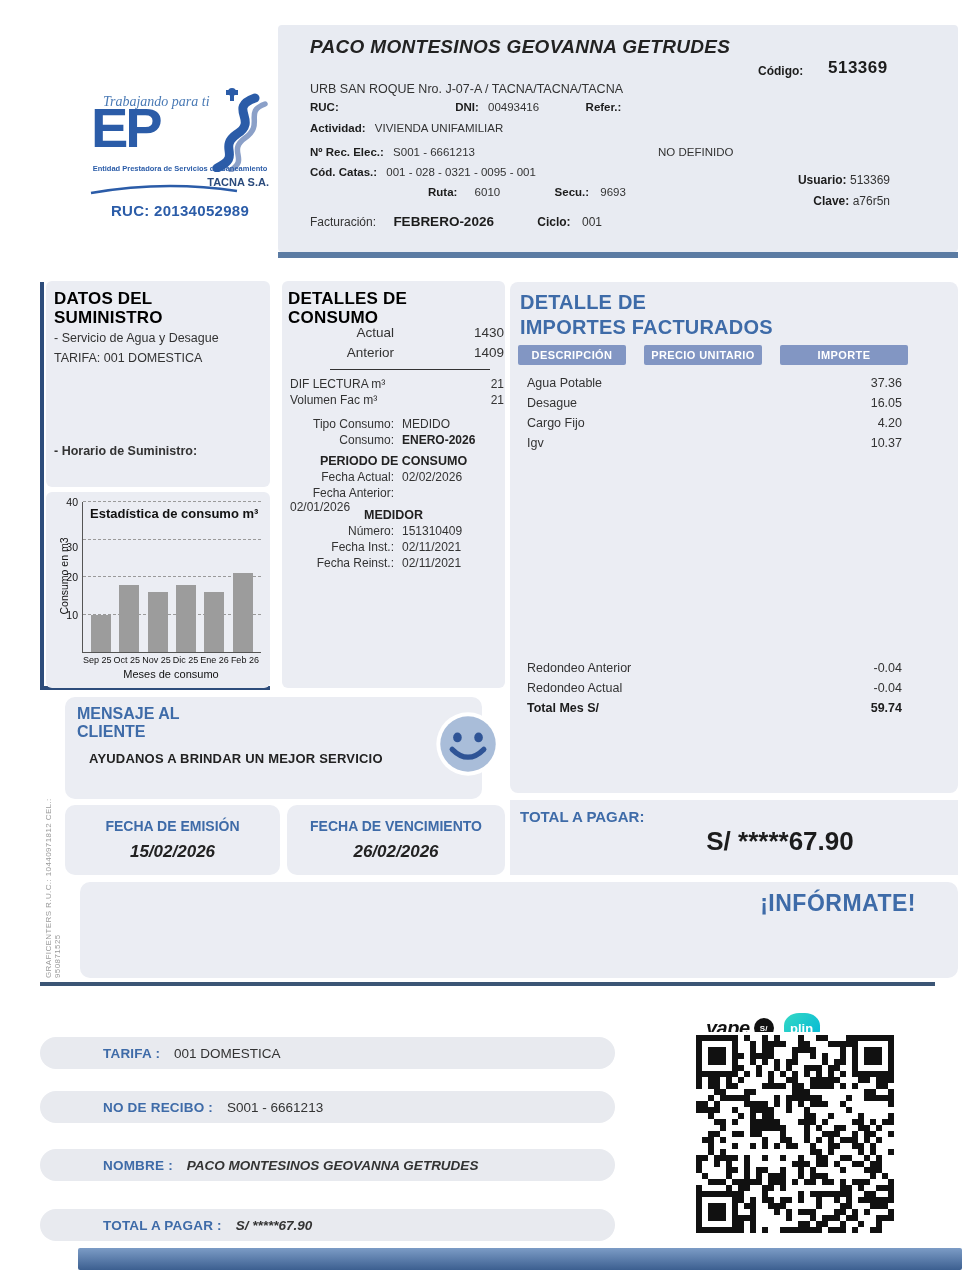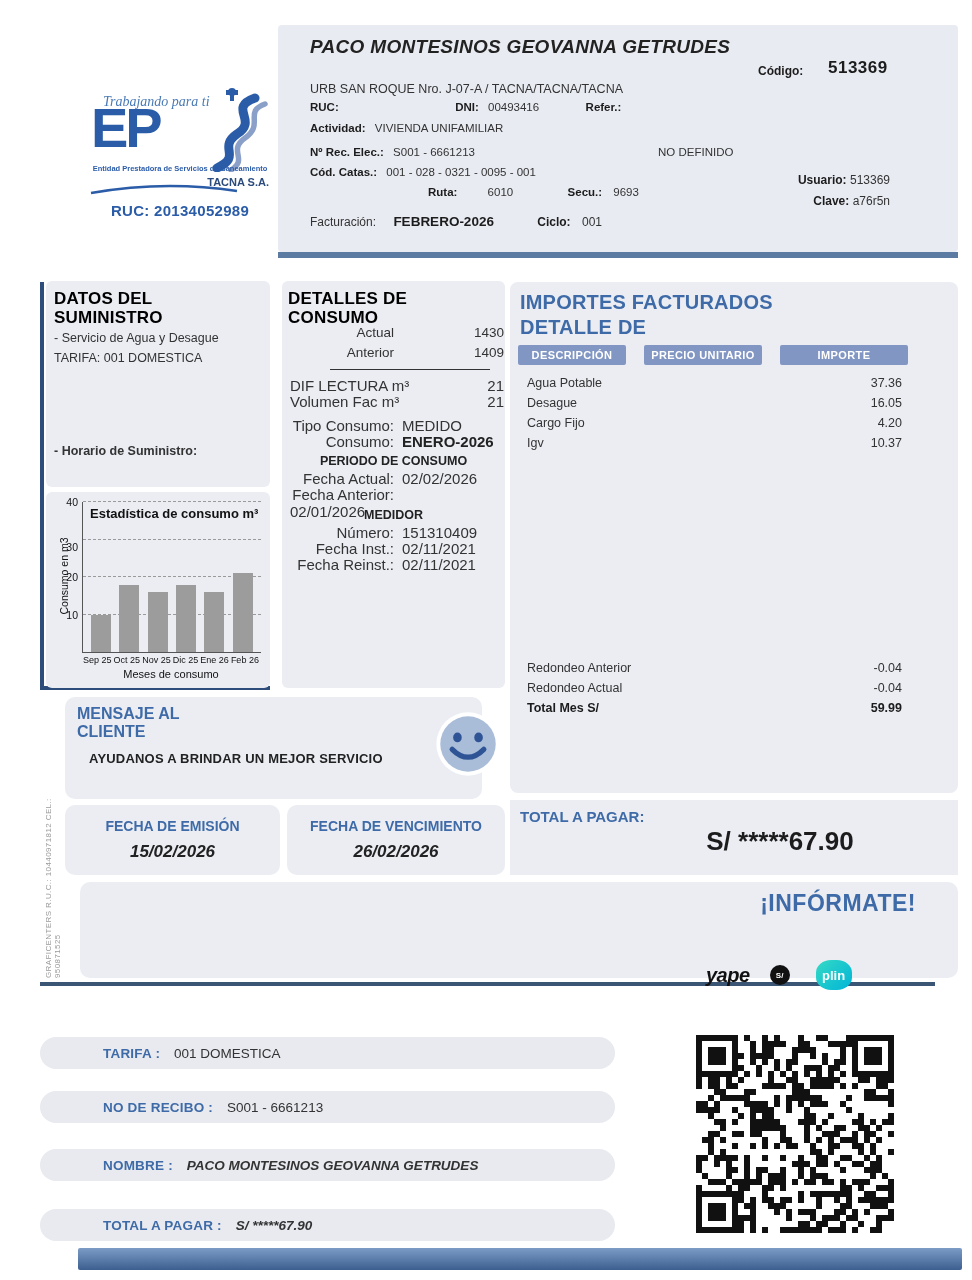"6010" span { margin-left: 17px -> 4px }
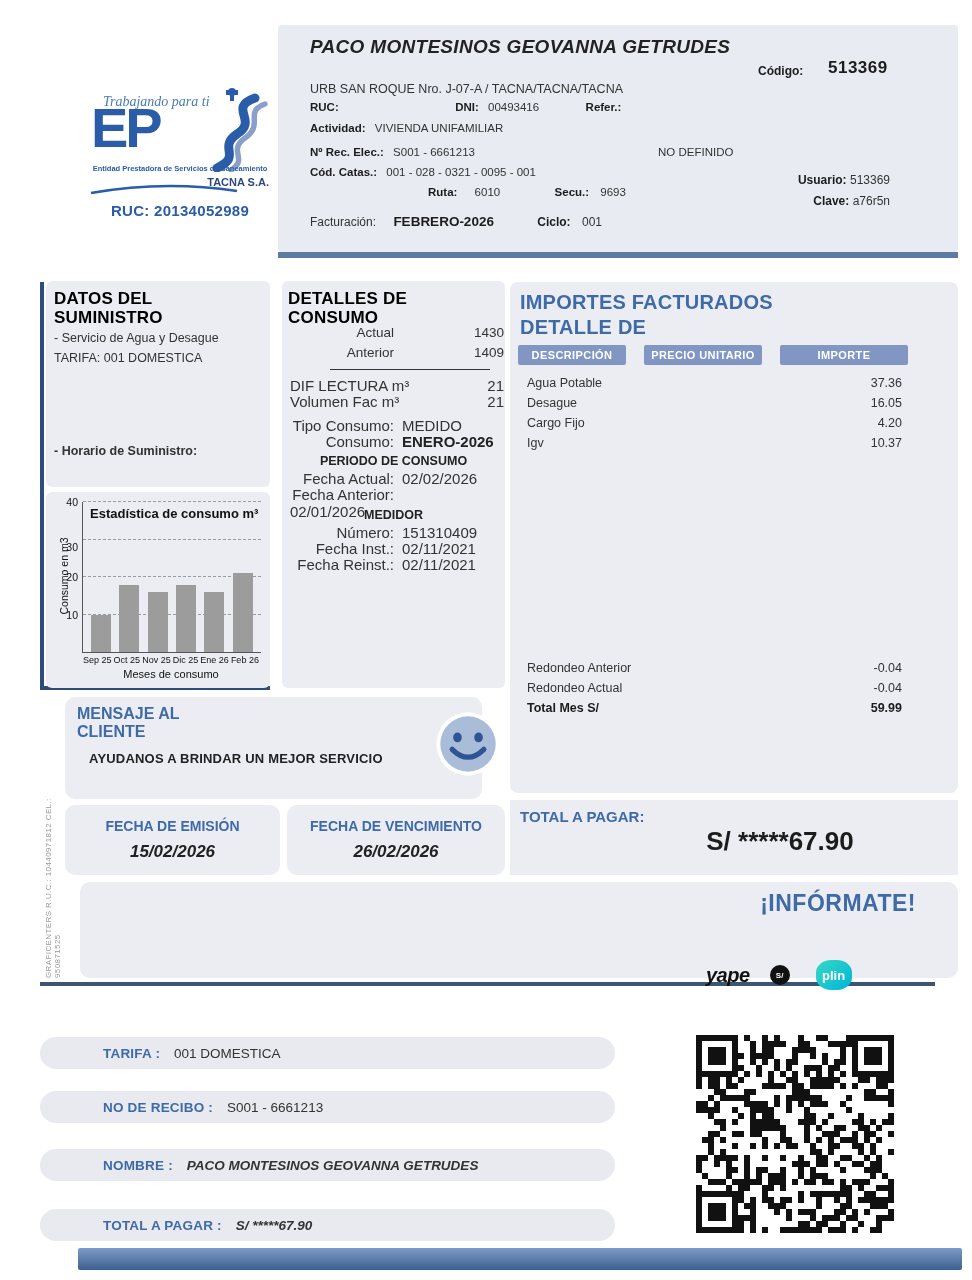"IMPORTES FACTURADOS" div { order: before "DETALLE DE" -> after "DETALLE DE" }
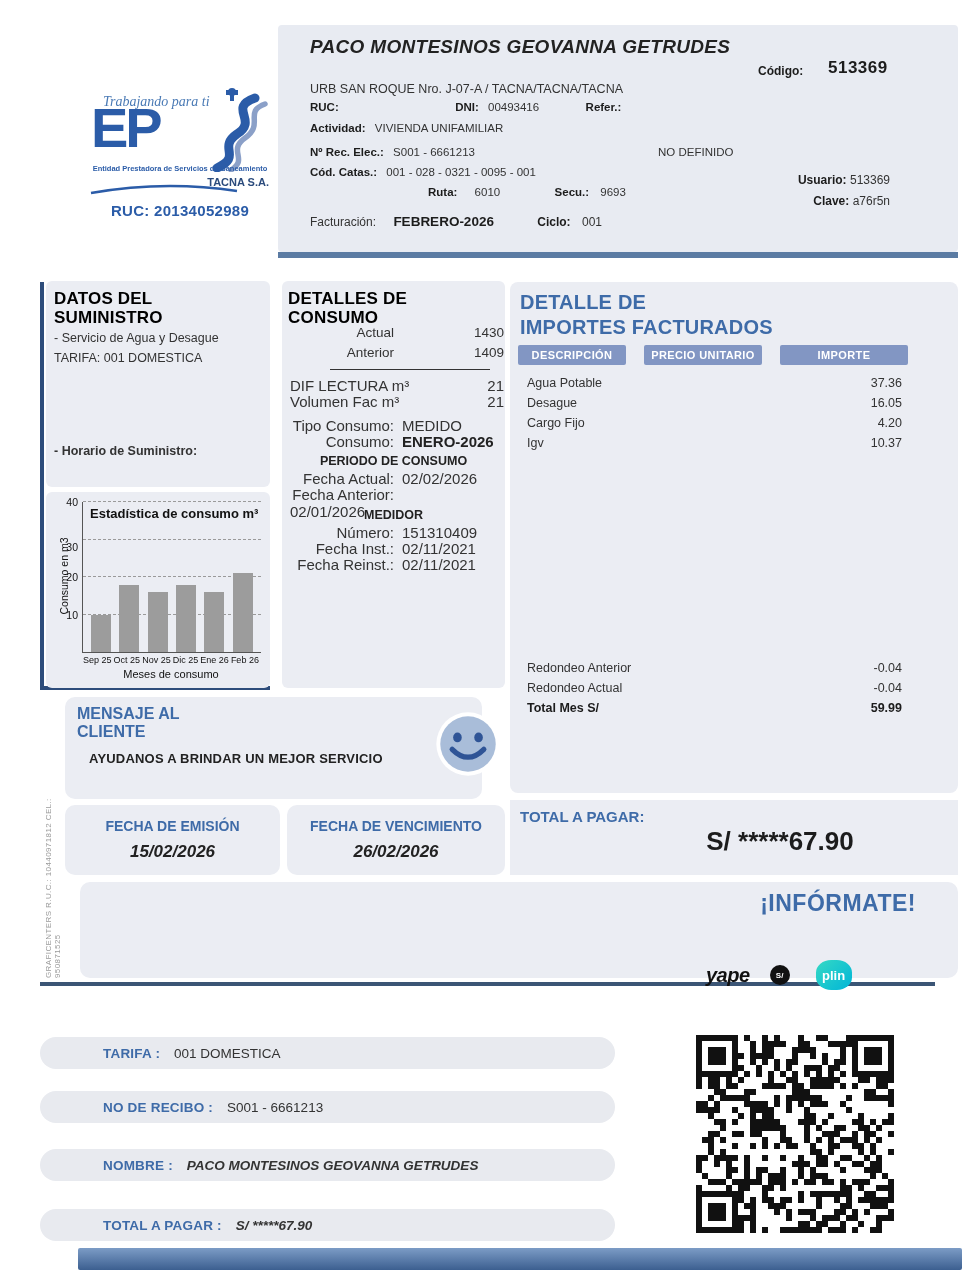"DIF LECTURA m³" .crow { font-size: 15px -> 12px }
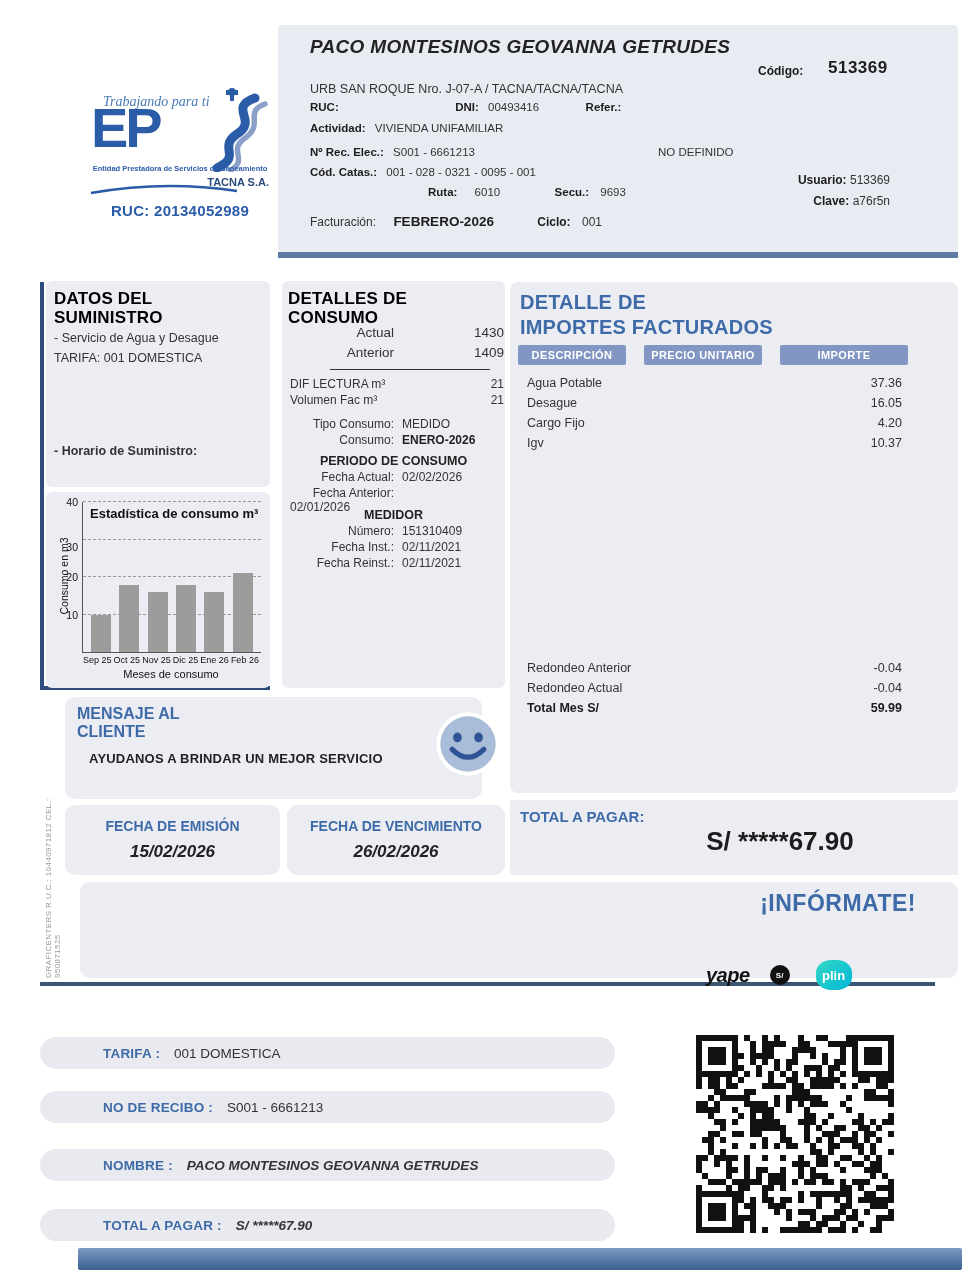"59.99" span.iimp { text: 59.99 -> 59.74 }
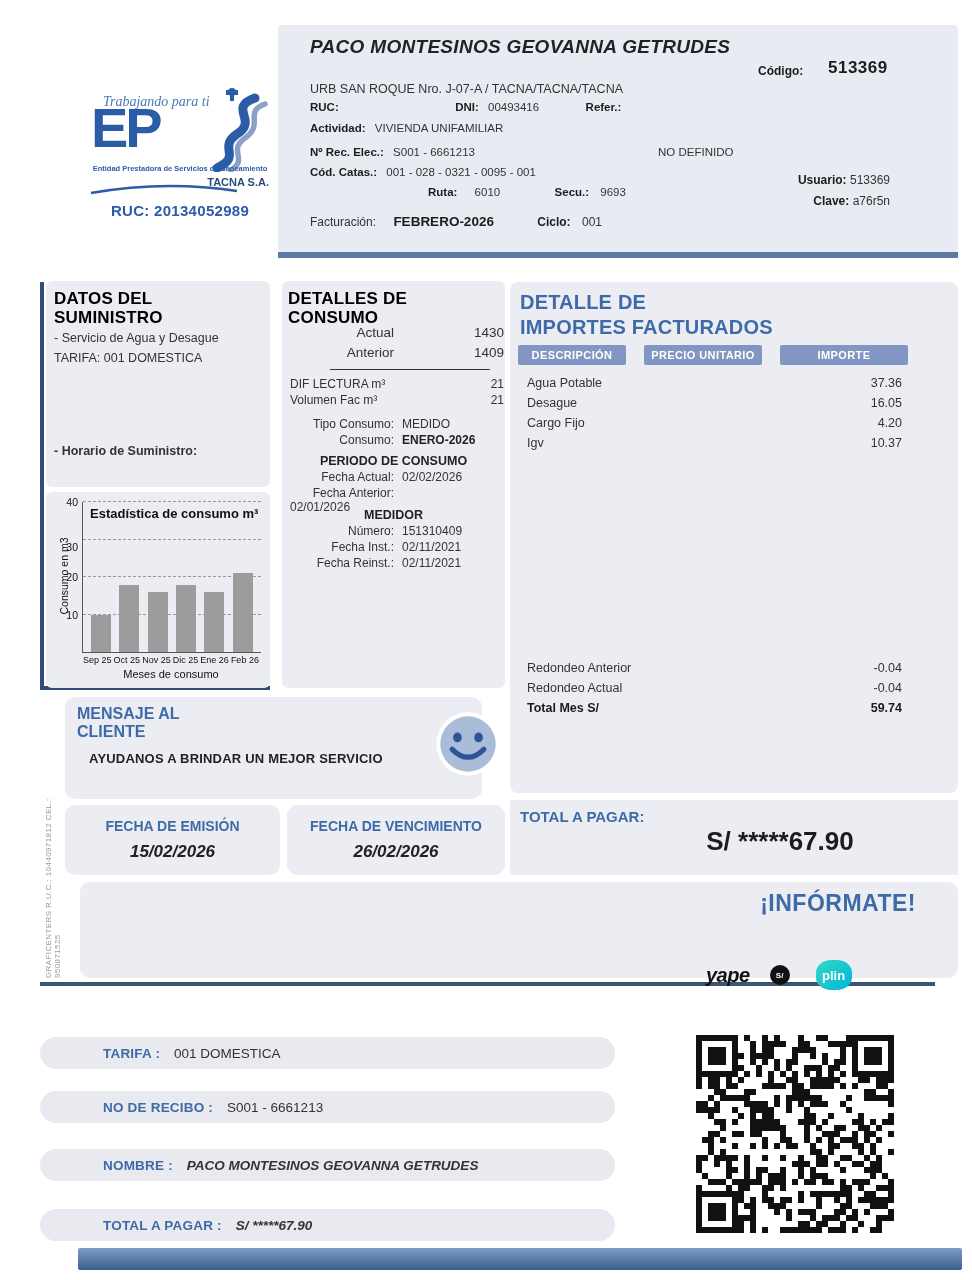"yape" .yape-wrap { gap: 20px -> 4px; top: 960px -> 1013px }
